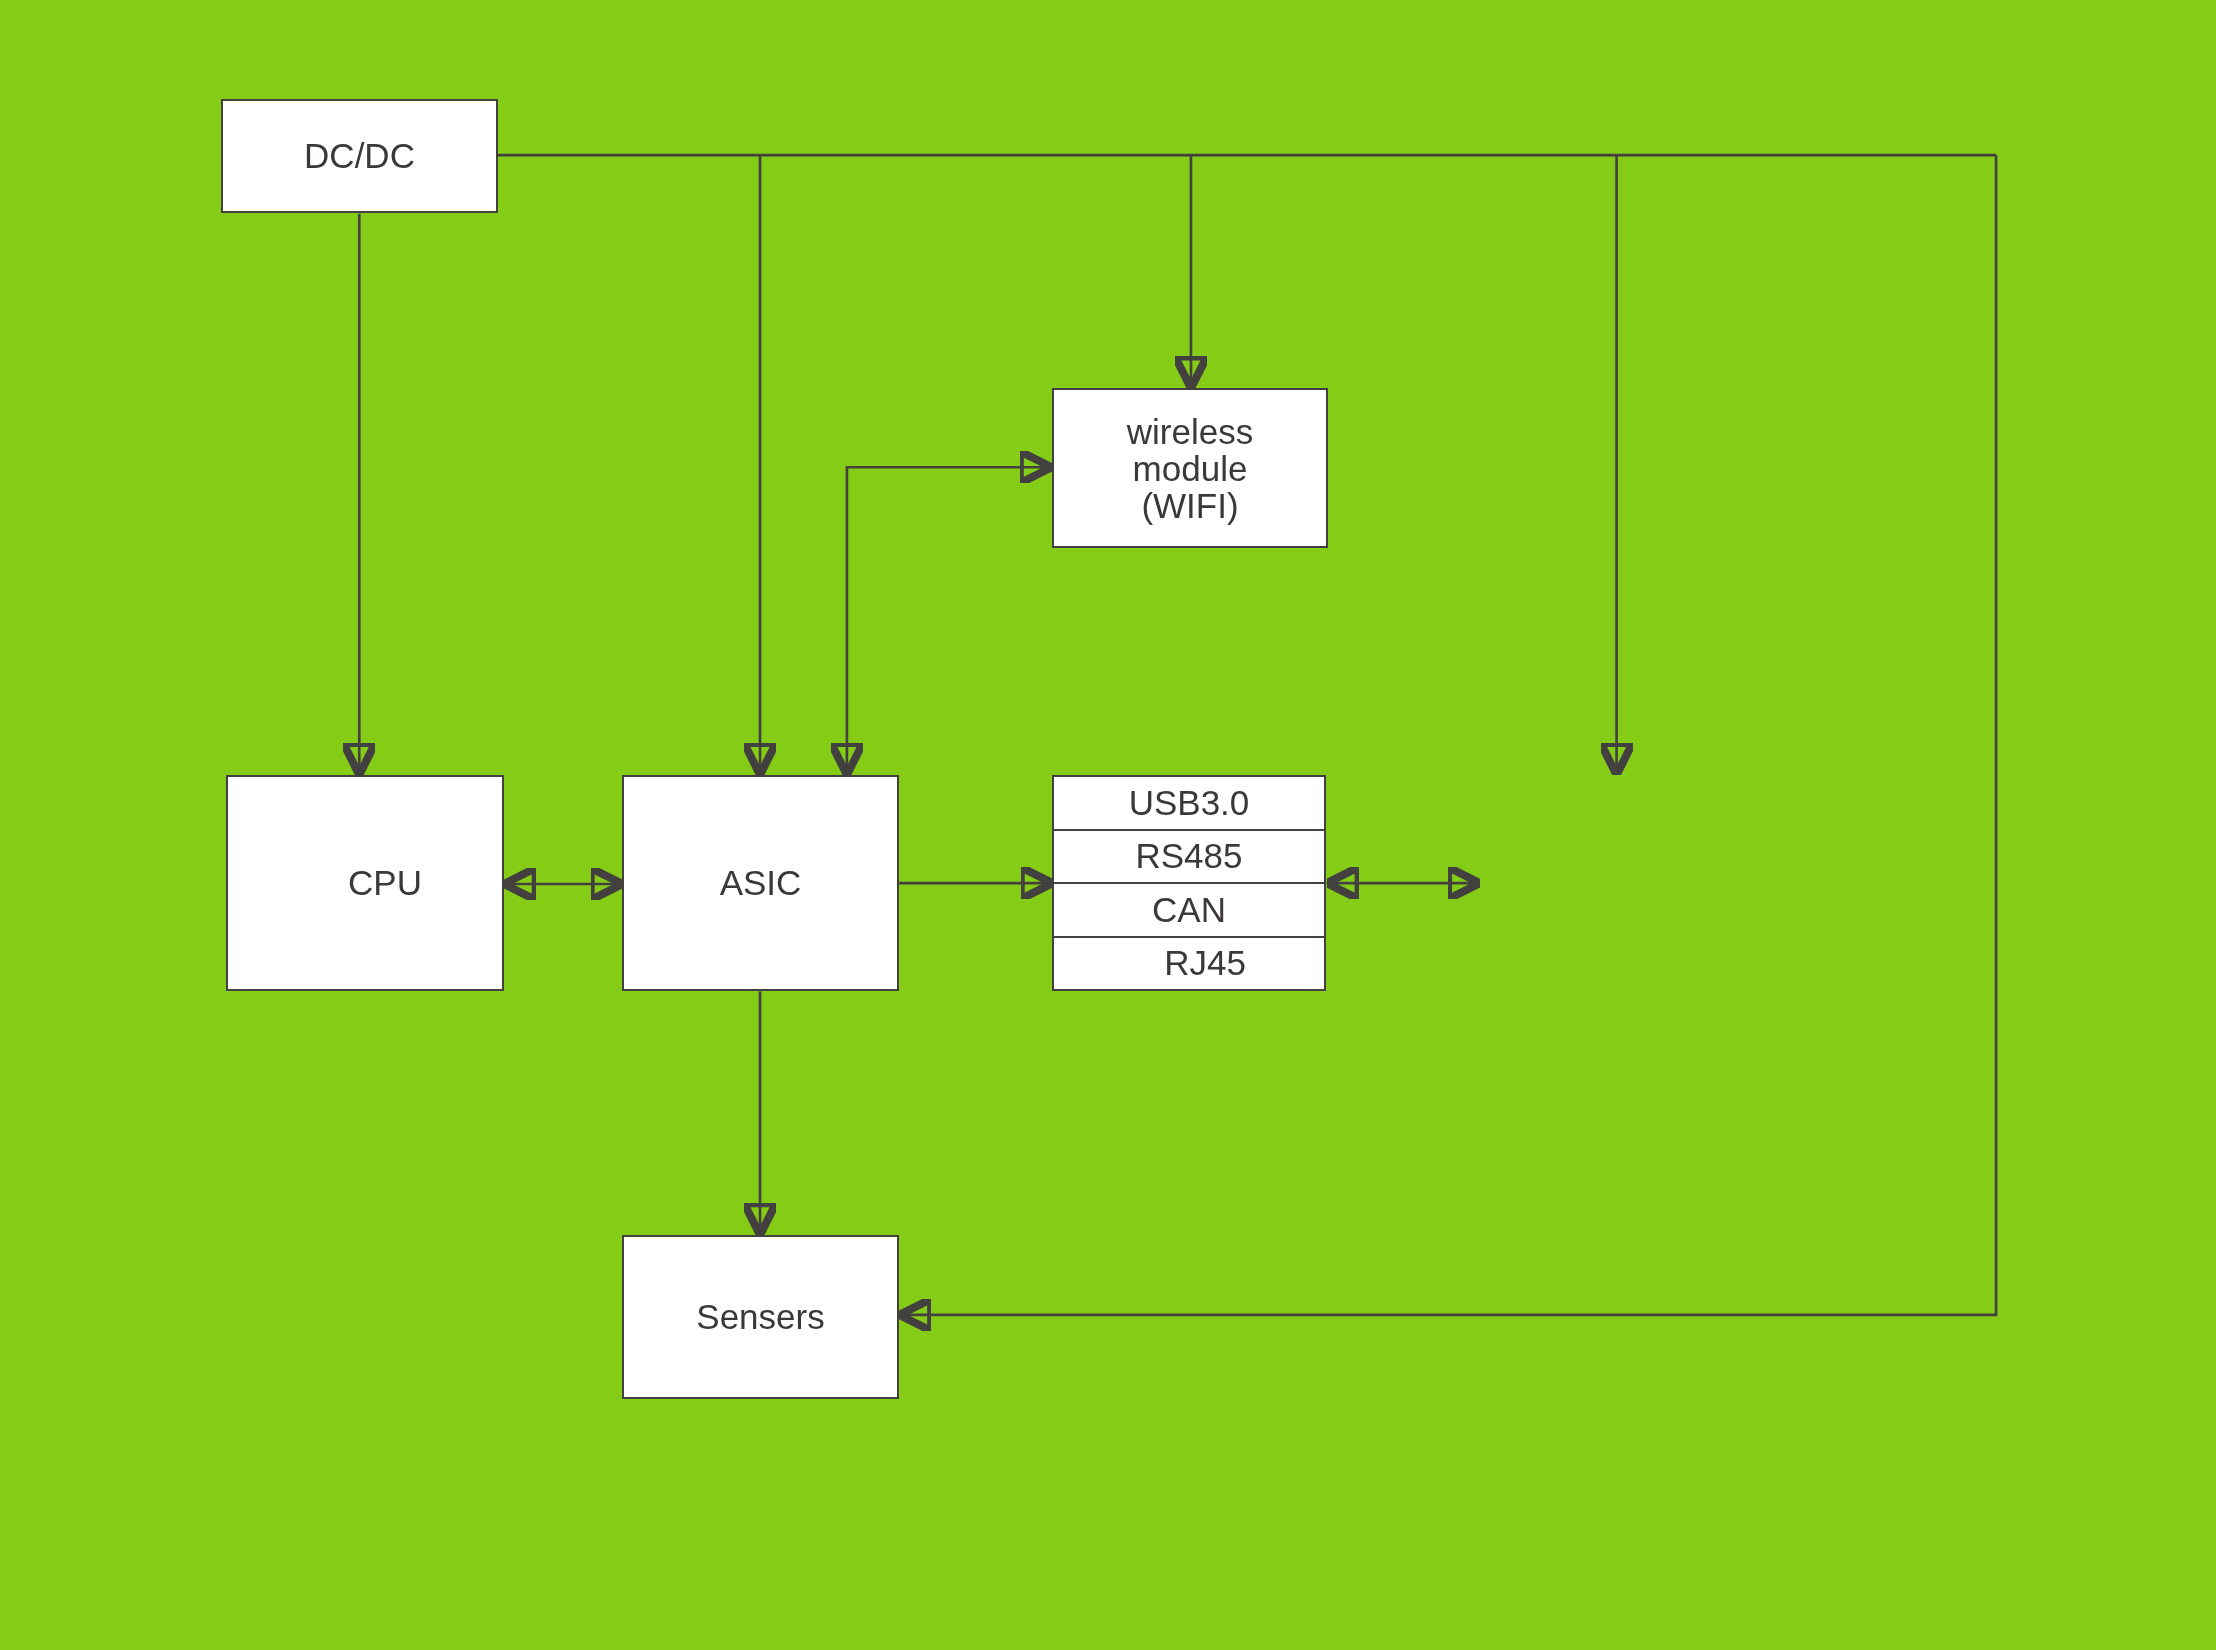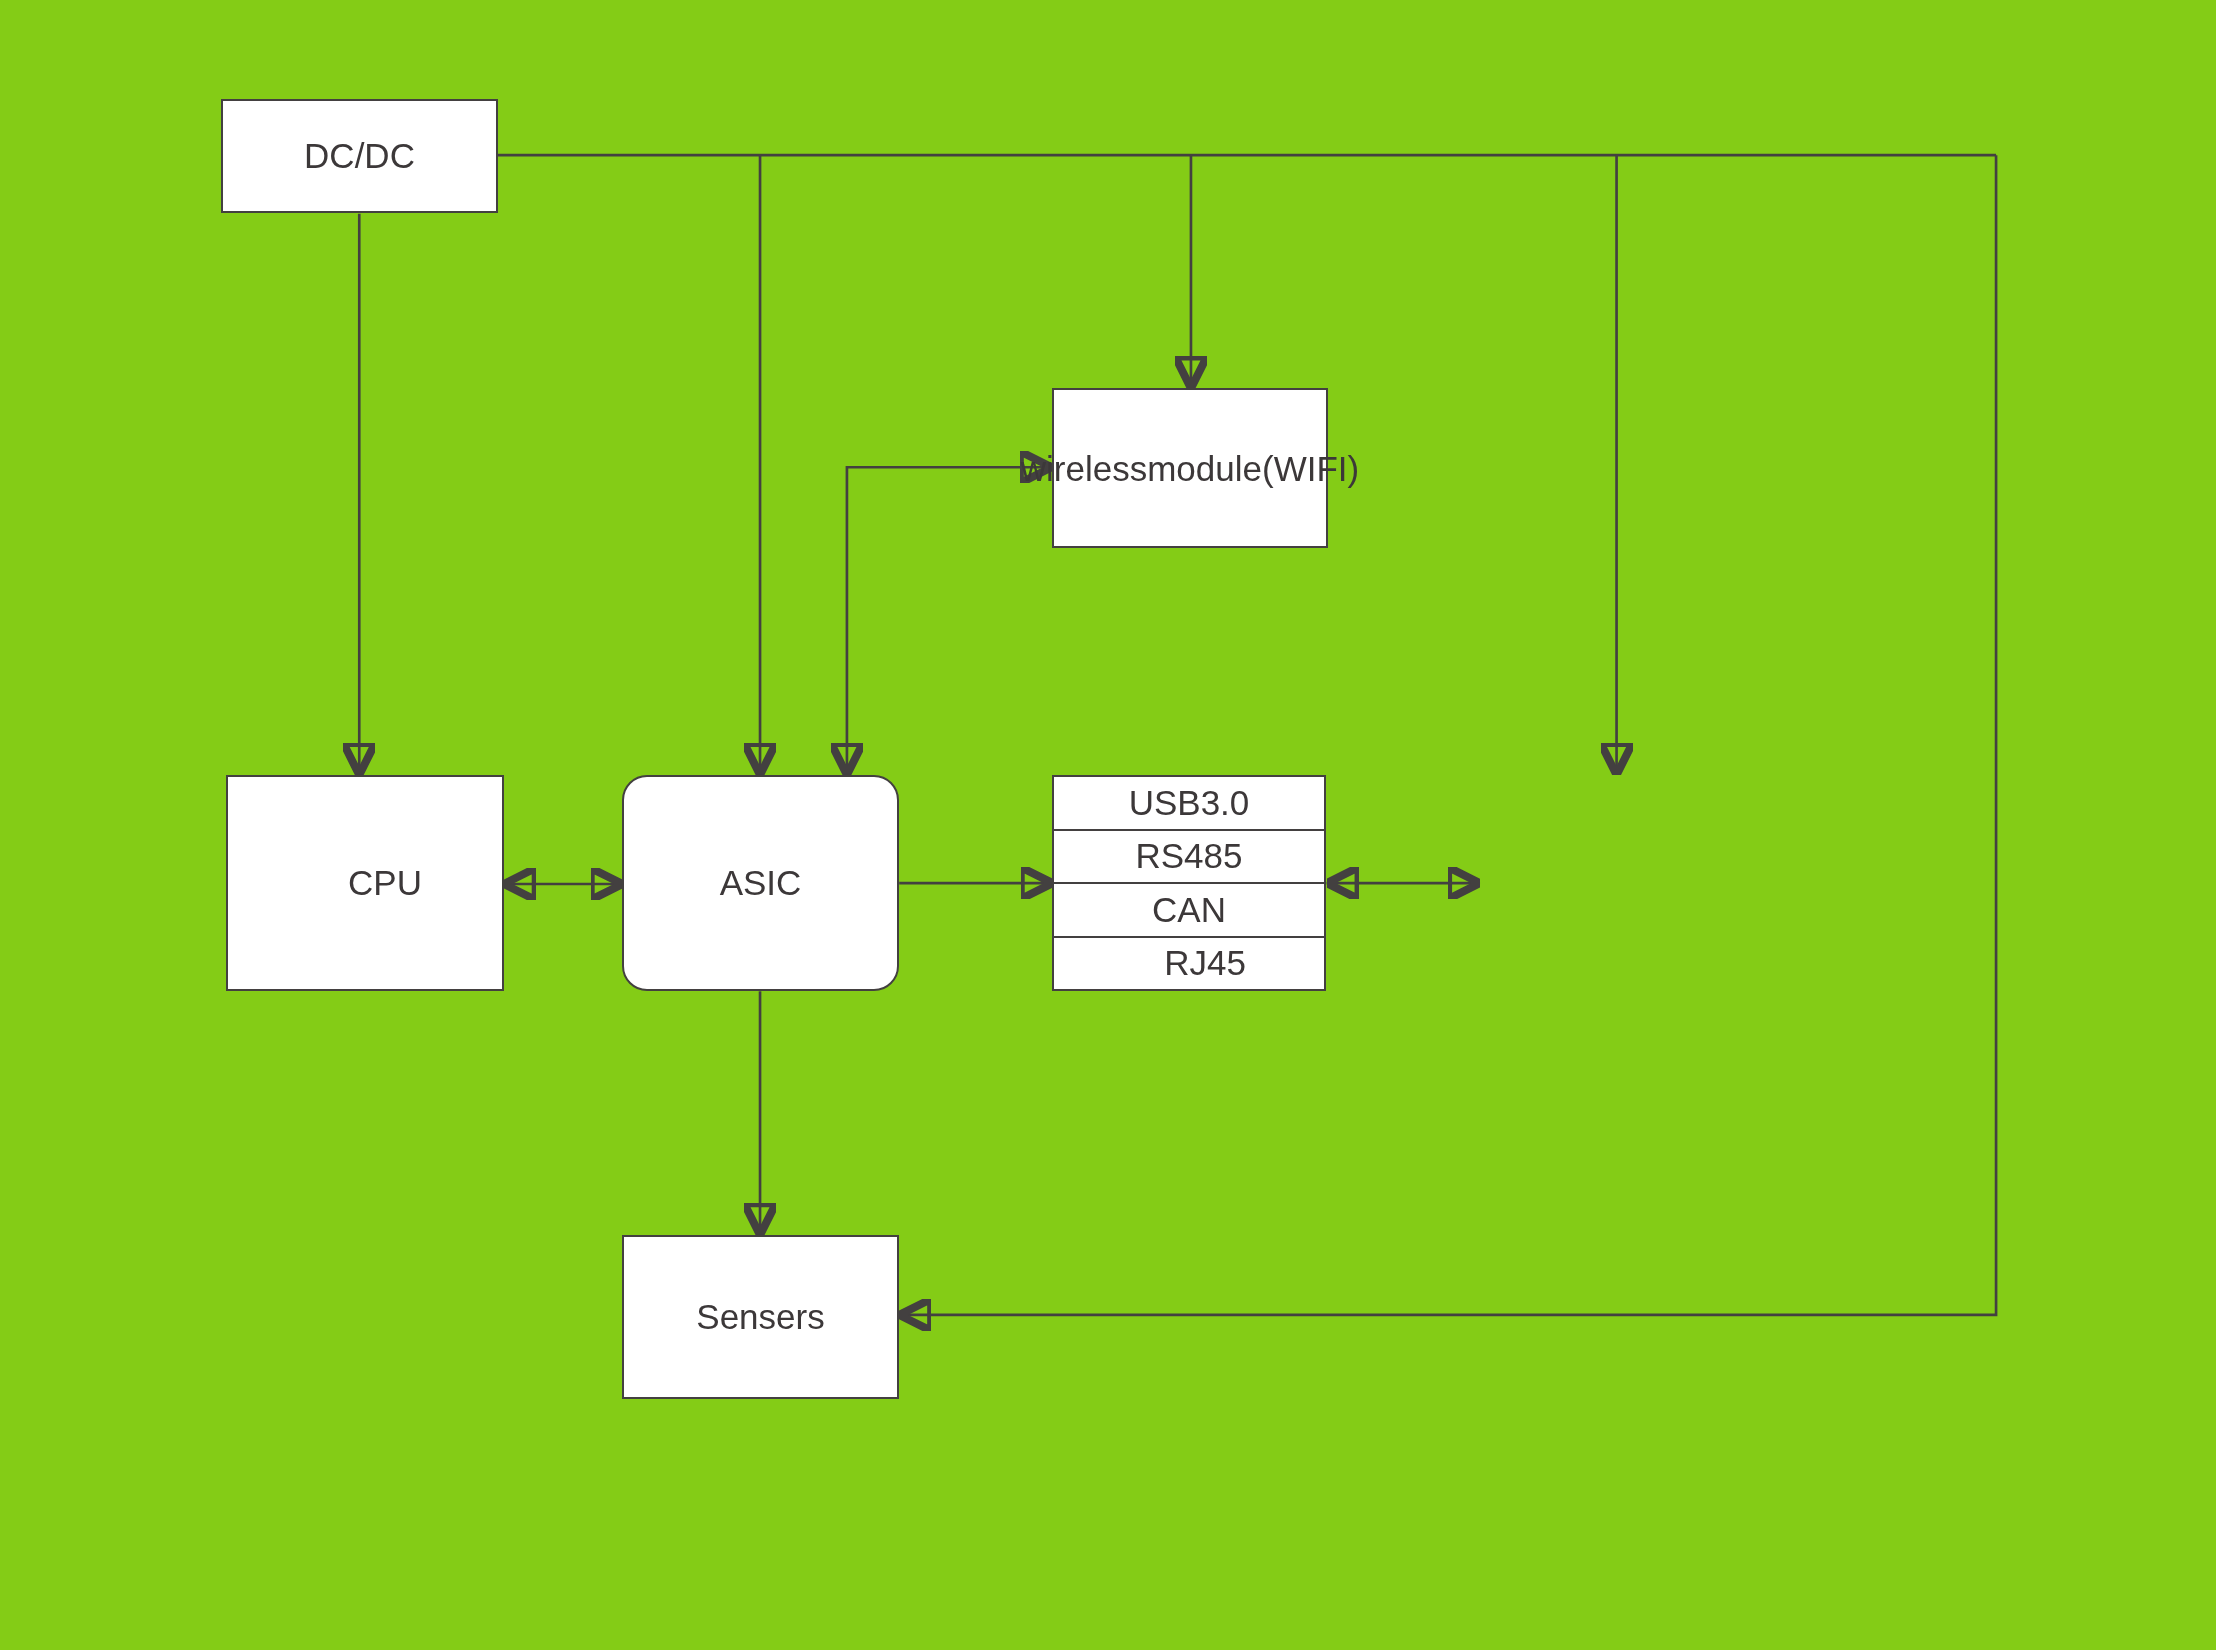"wireless" #node-wireless { flex-direction: row -> column }
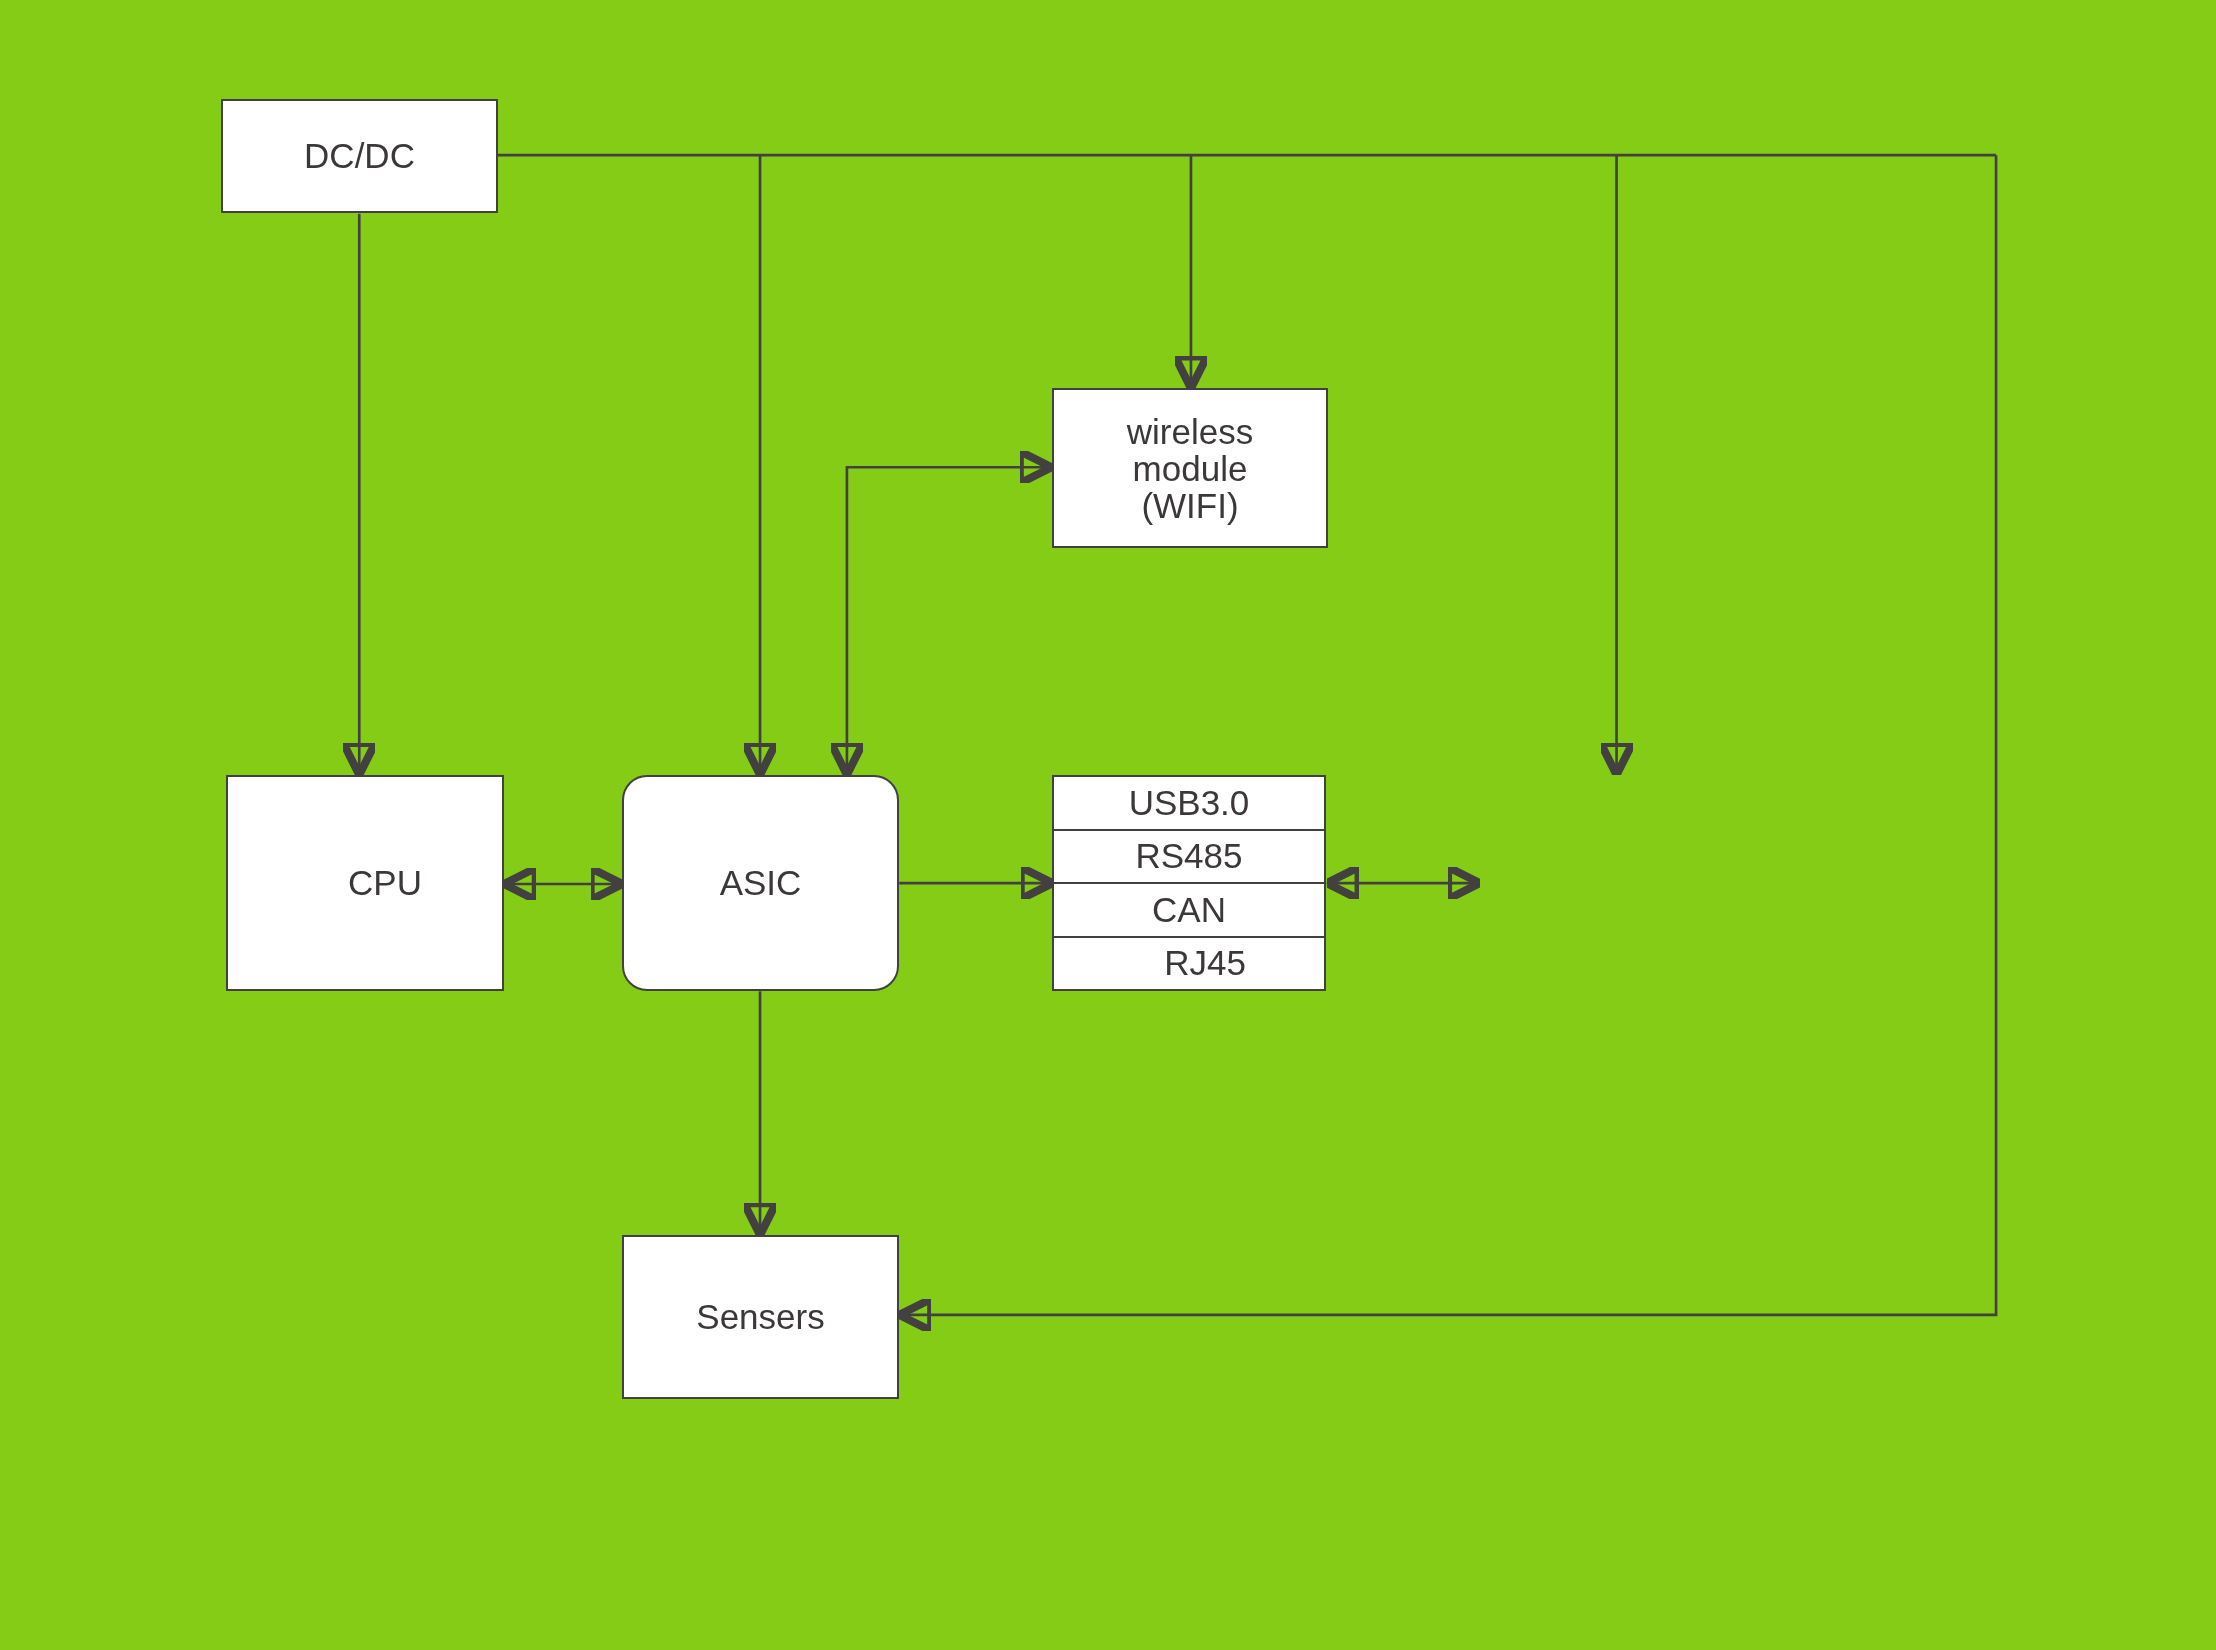"ASIC" #node-asic { border-radius: 25px -> none }
